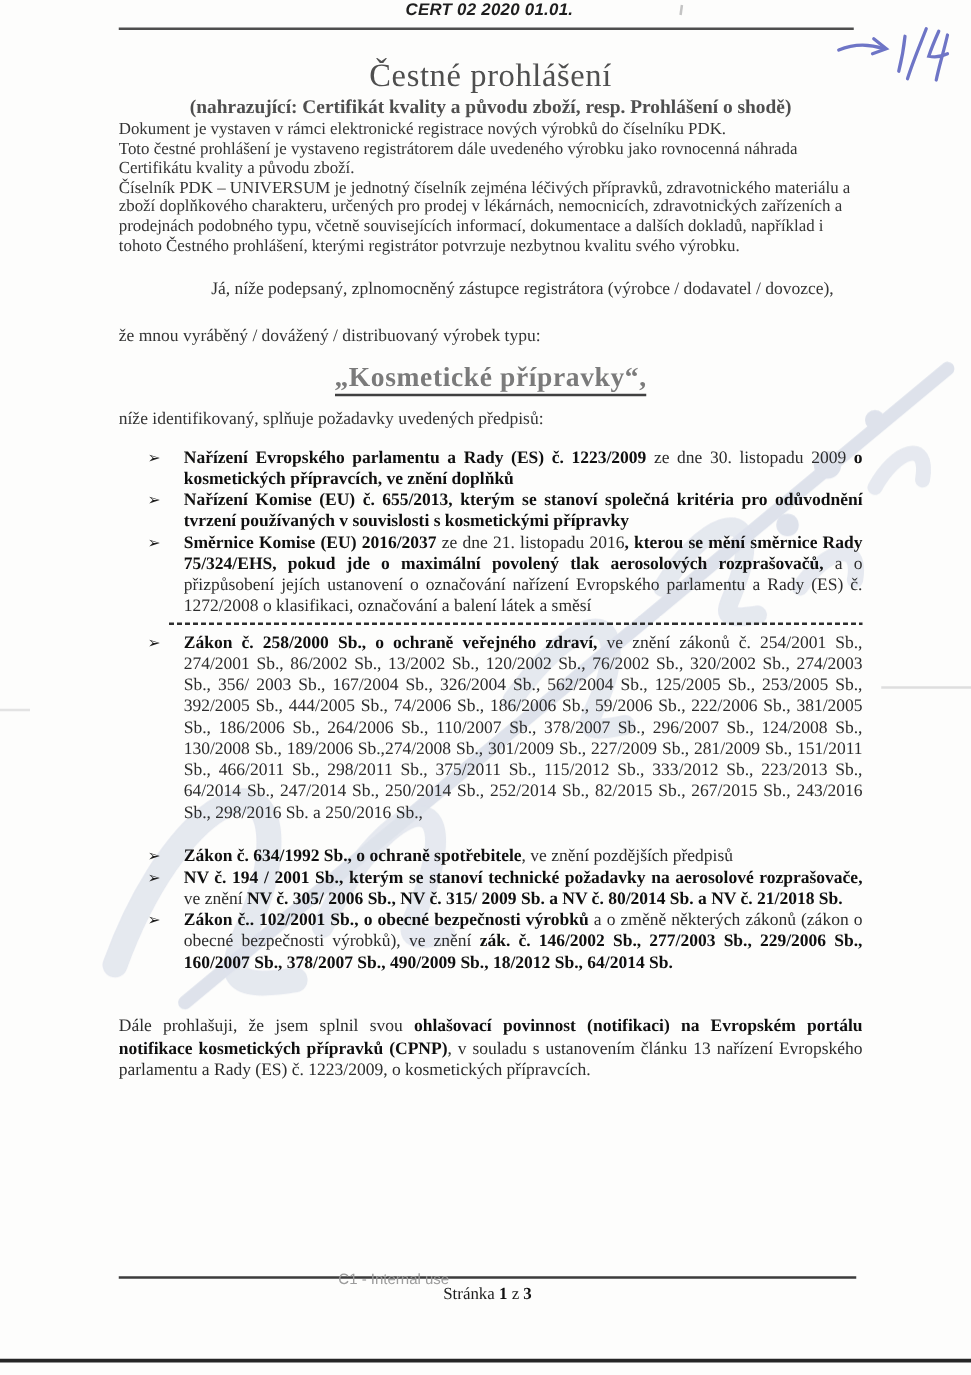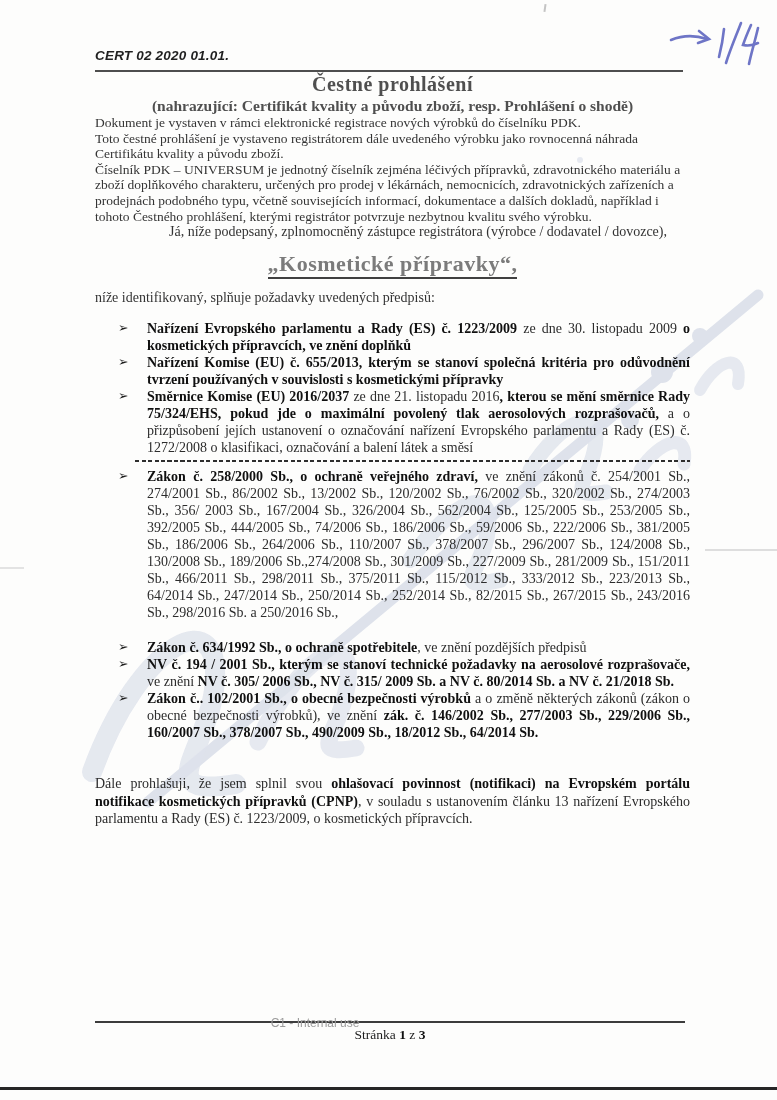"CERT 02 2020 01.01." .cert-code { margin-top: 48px -> none; text-align: left -> center }
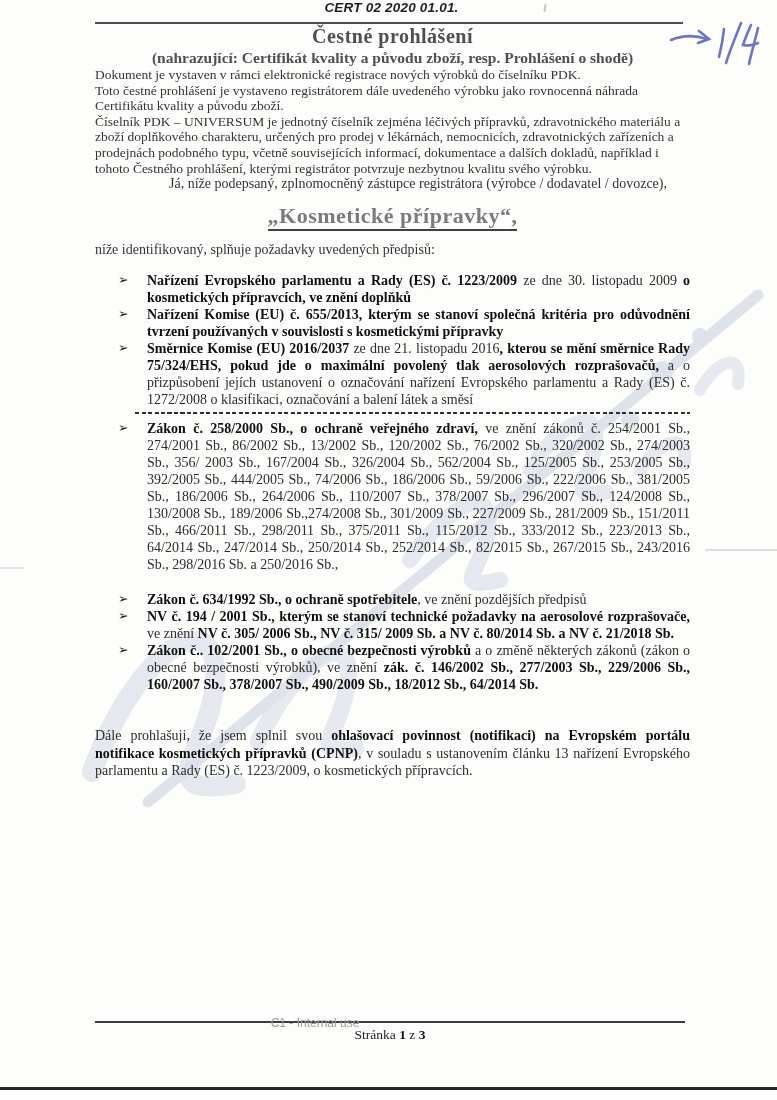"Čestné prohlášení" .title { font-size: 20px -> 26px; font-weight: bold -> normal; margin-top: 1px -> 22px }
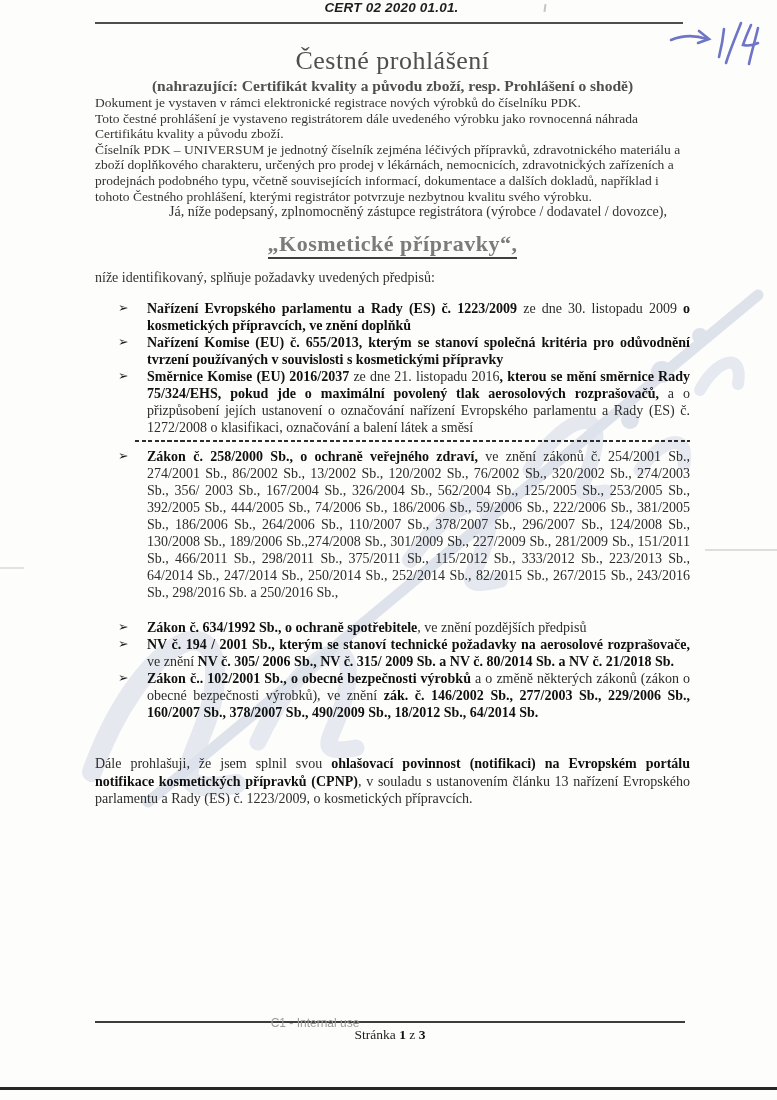"Já, níže podepsaný, zplnomocněný" .intro-line { margin-top: none -> 20px }
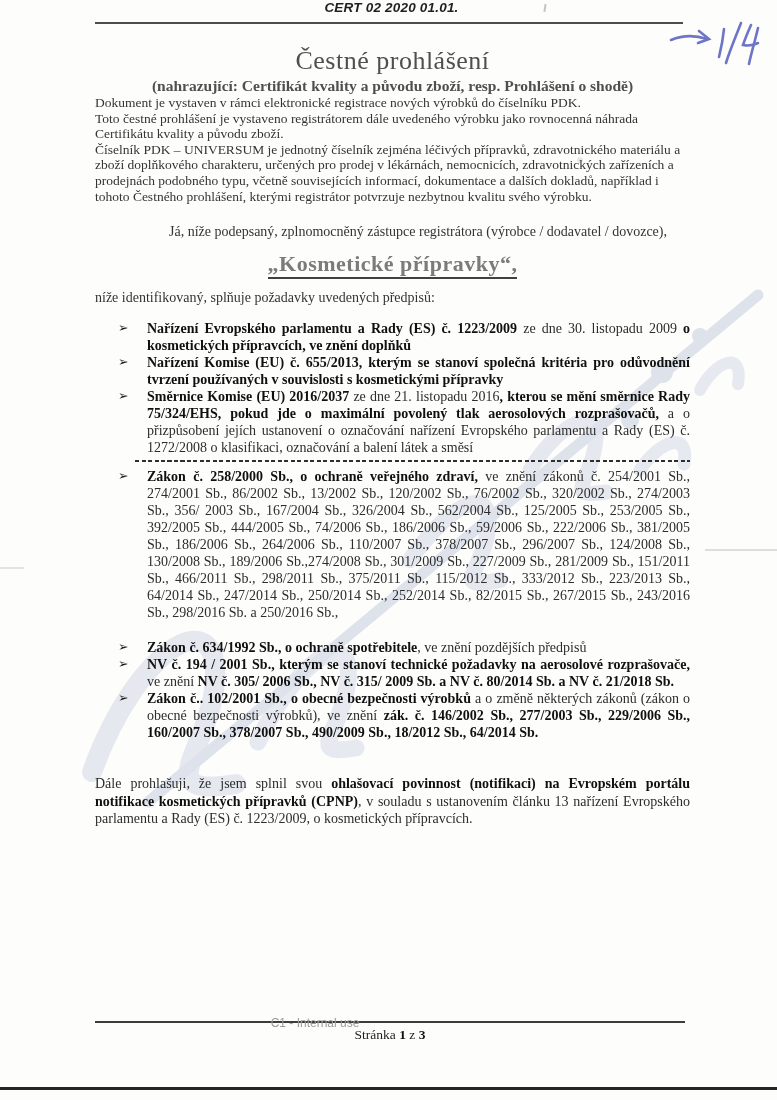"že mnou vyráběný / dovážený" div.product-intro { html: none -> <div>že mnou vyráběný / dovážený / distribuovaný výrobek typu:</div> }
